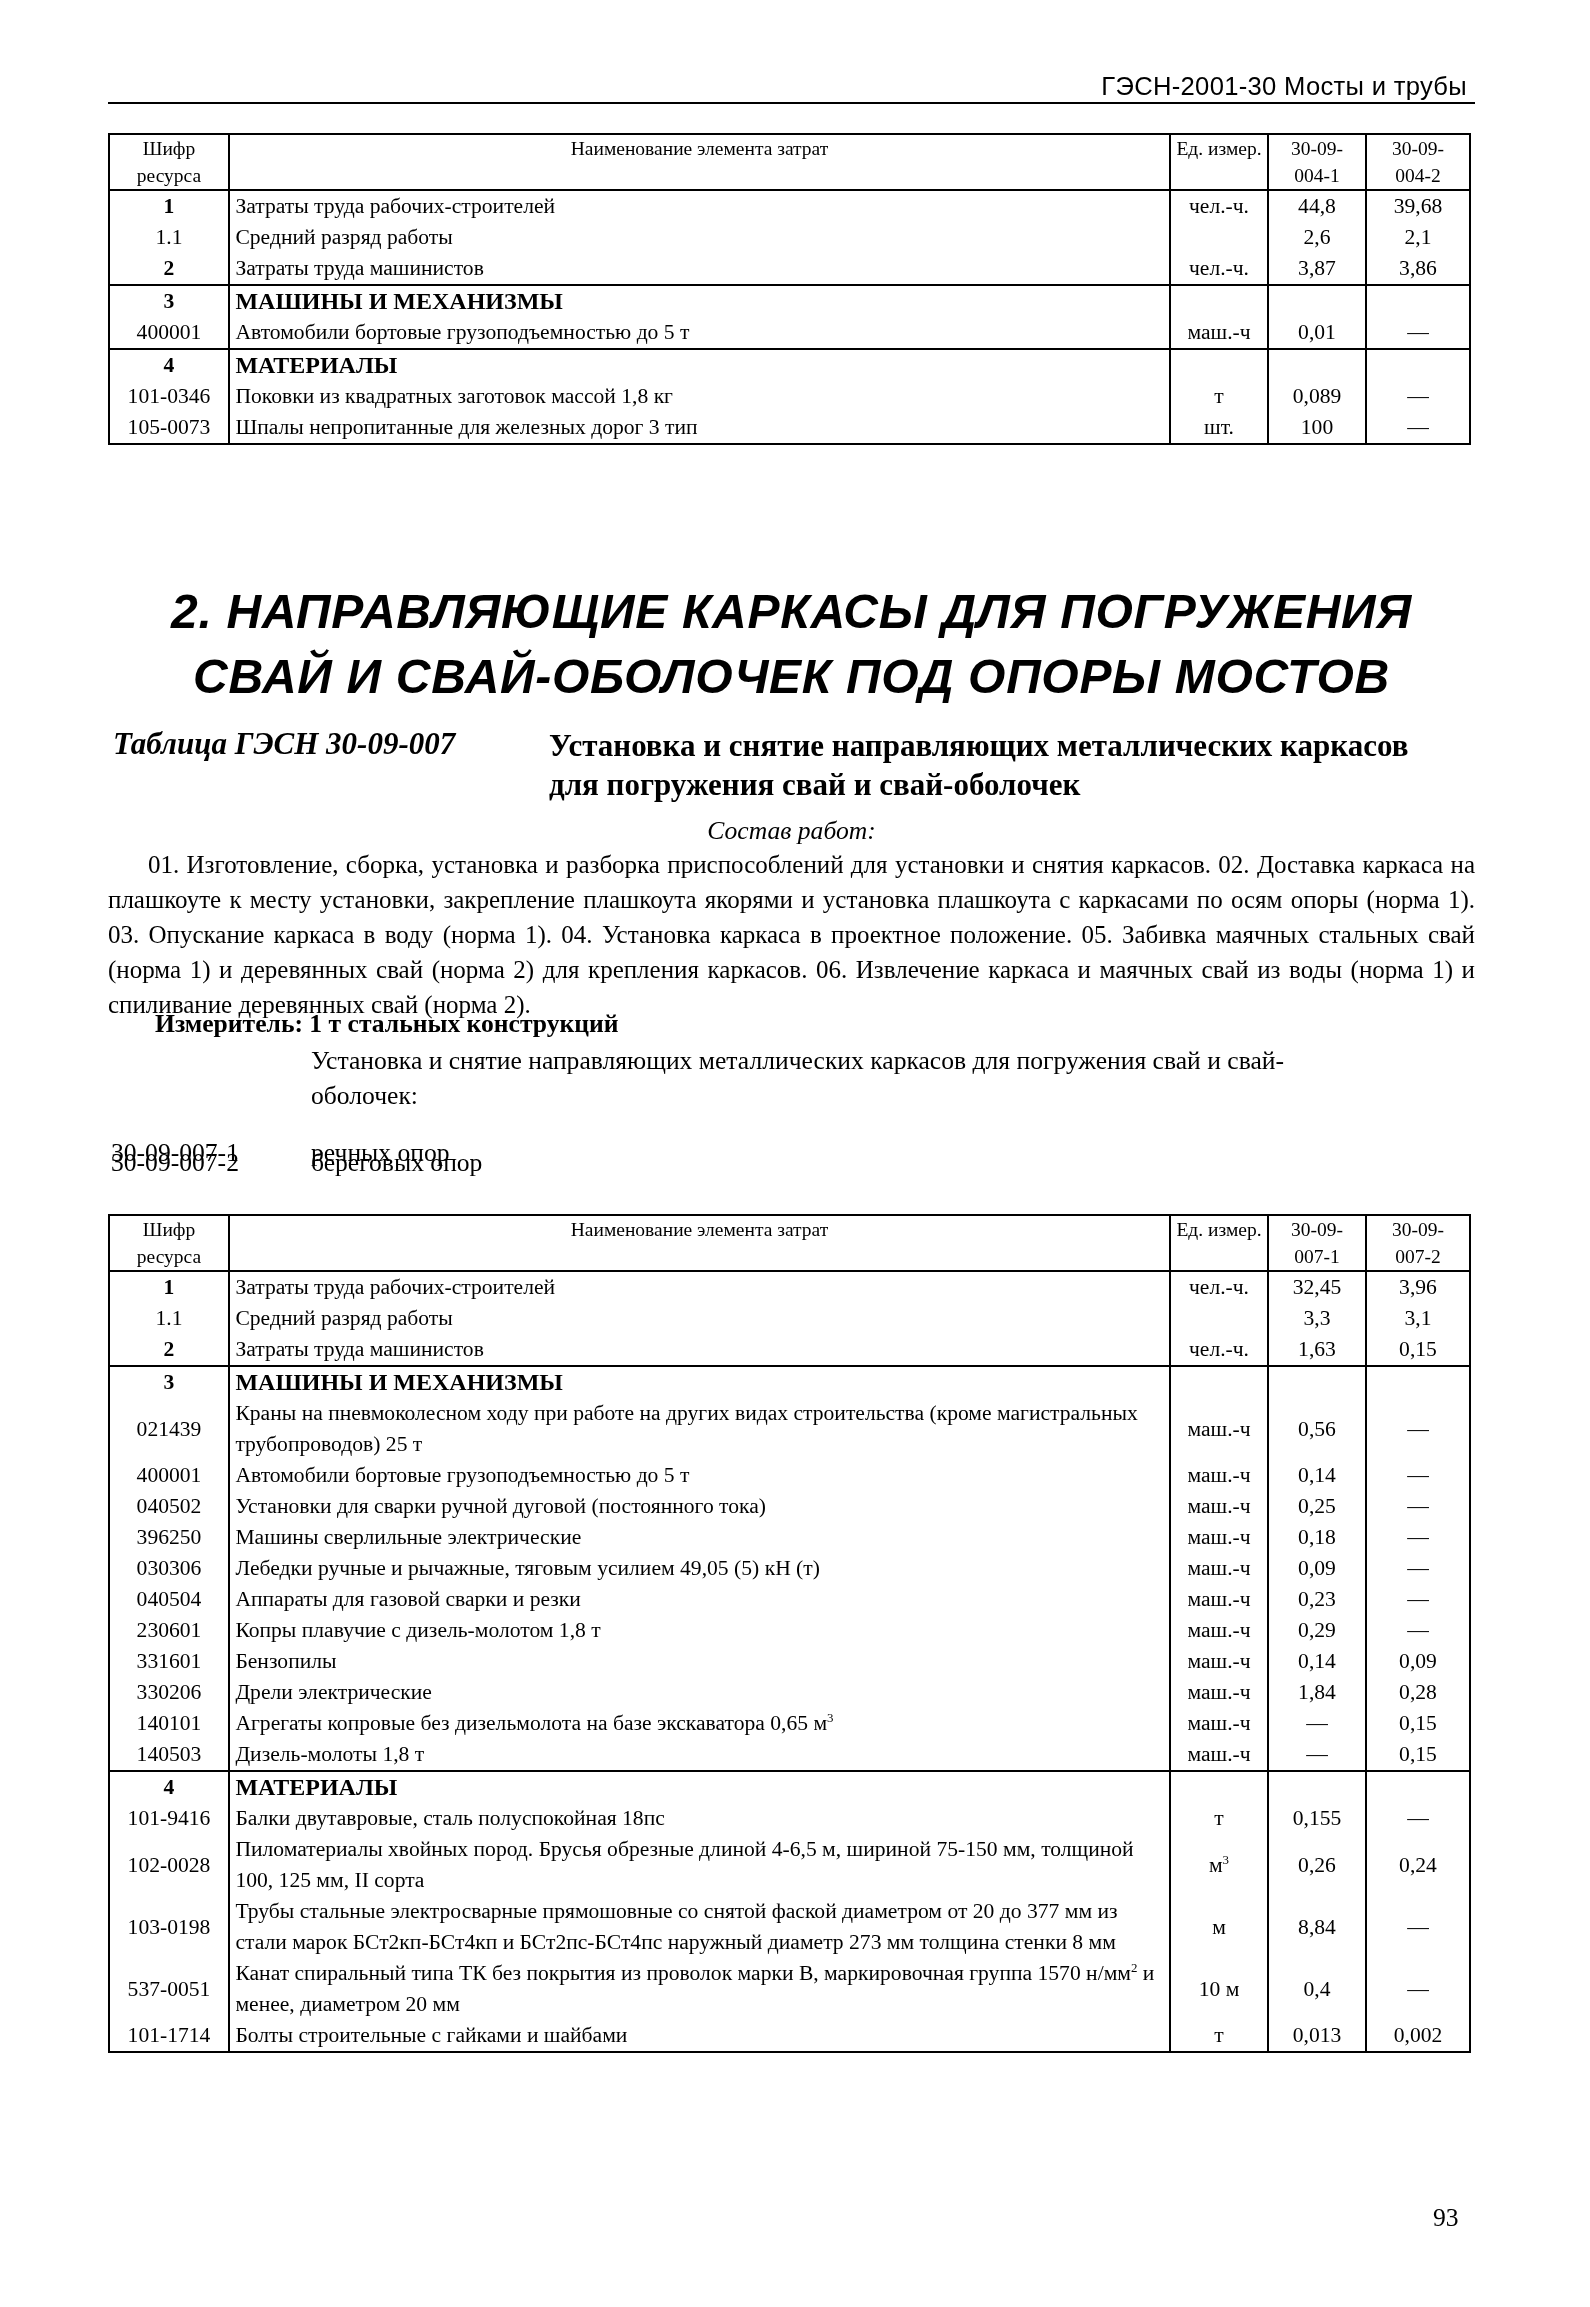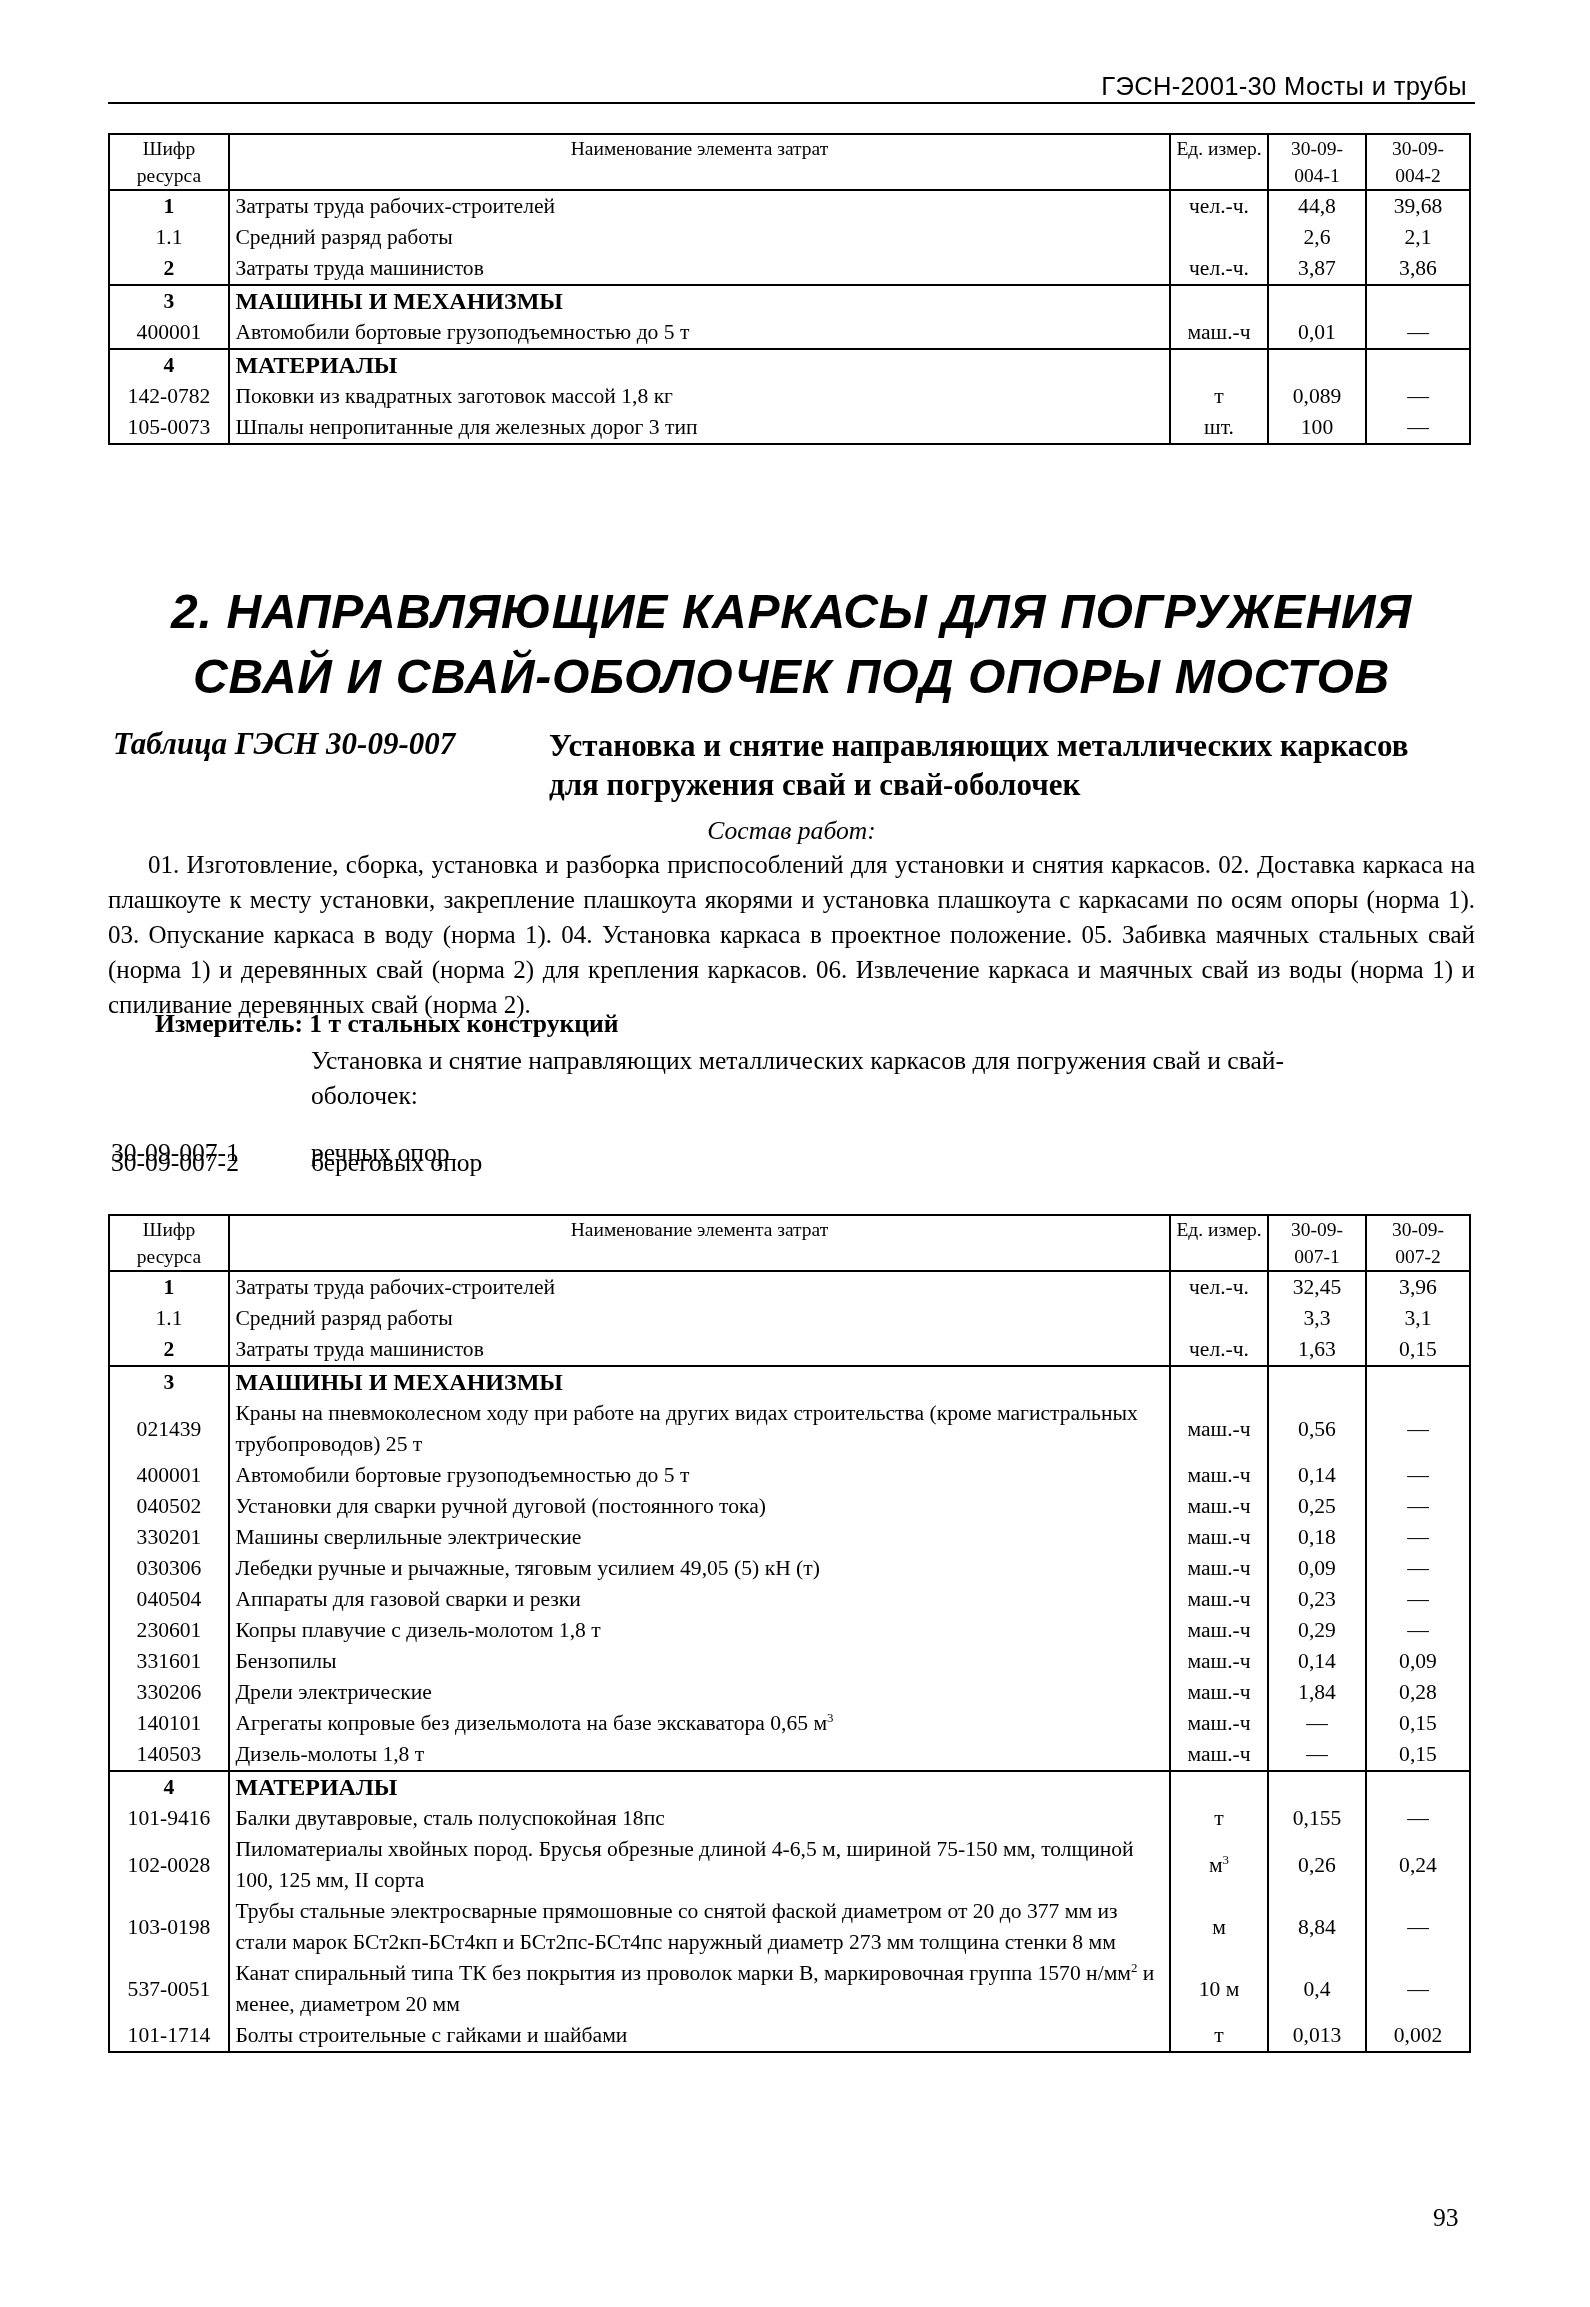"142-0782" td.c { text: 142-0782 -> 101-0346 }
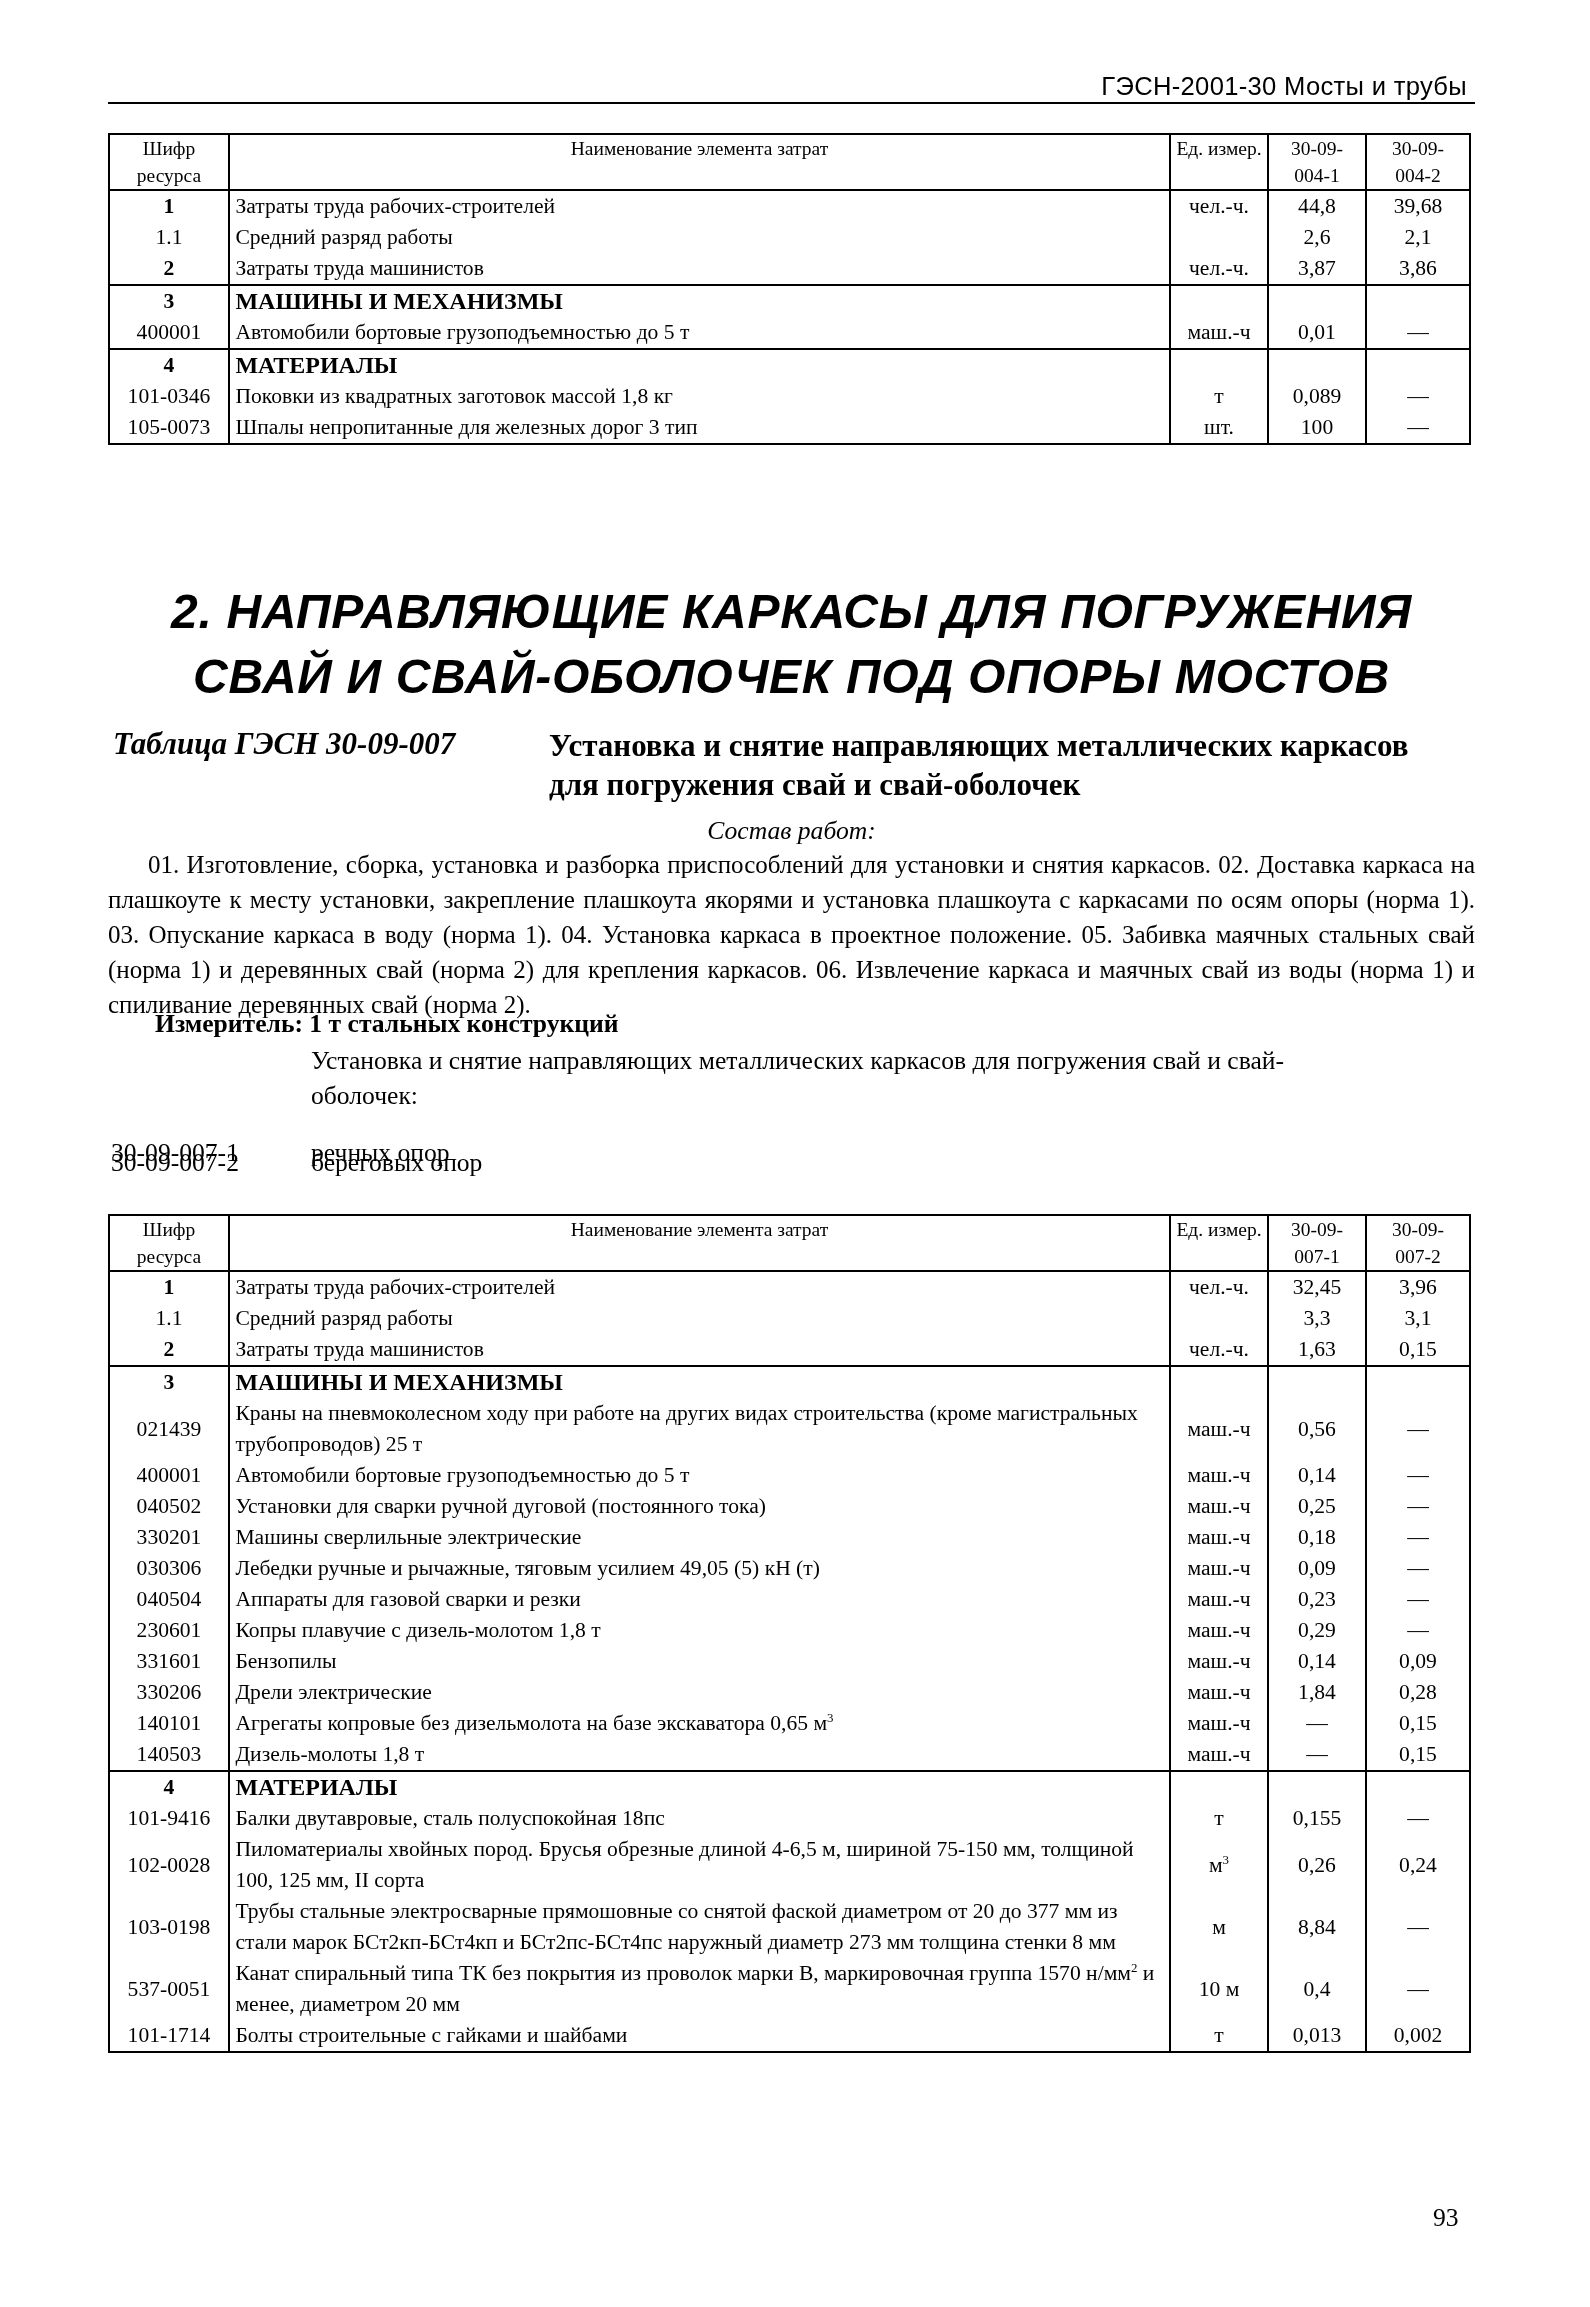"330201" td.c { text: 330201 -> 396250 }
